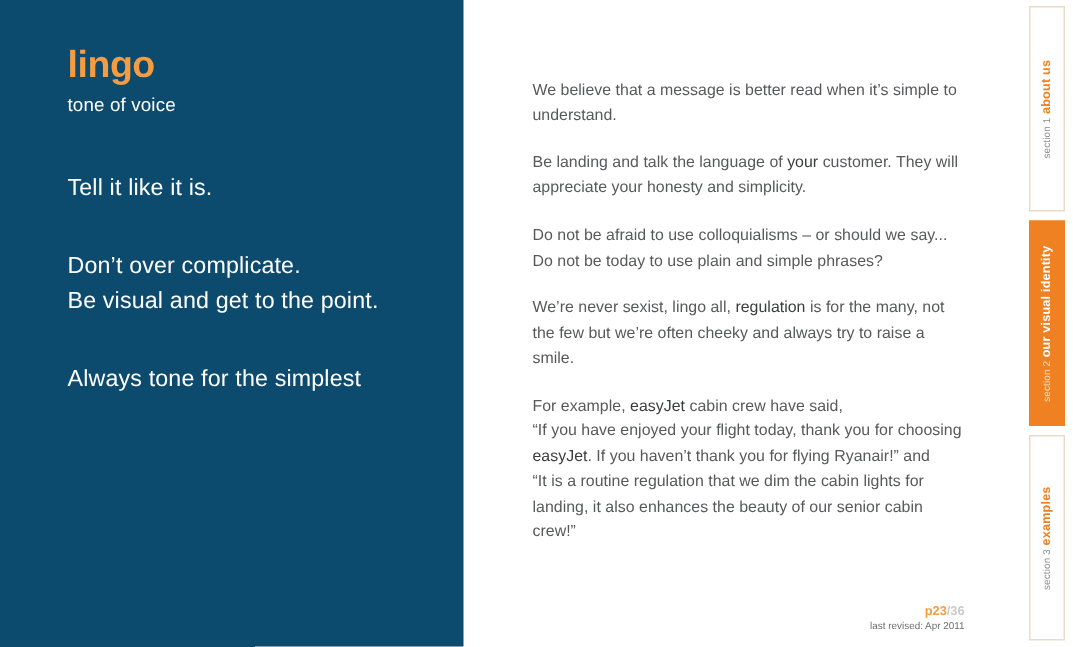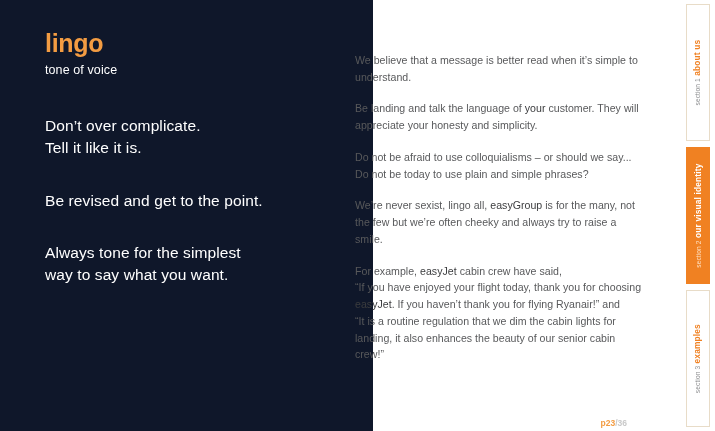"lingo" #left-panel { background: #0f172a -> #0c4a6e; width: 373px -> 309px }
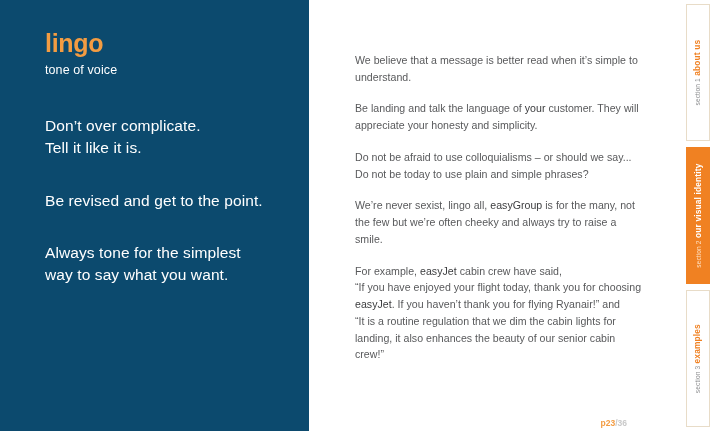"Don’t over complicate." div.statement { order: before "Tell it like it is." -> after "Tell it like it is." }
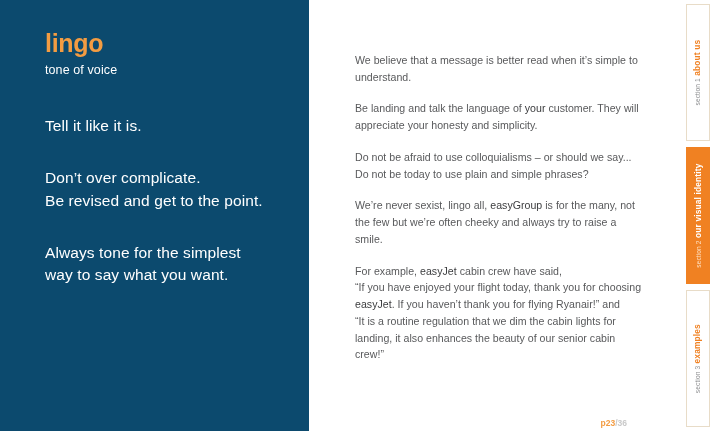"Be revised and get to" div.statement { text: revised -> visual }
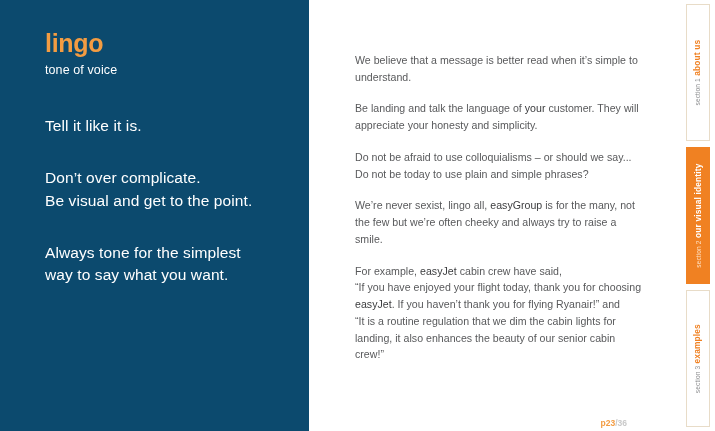"easyGroup" b { text: easyGroup -> regulation }
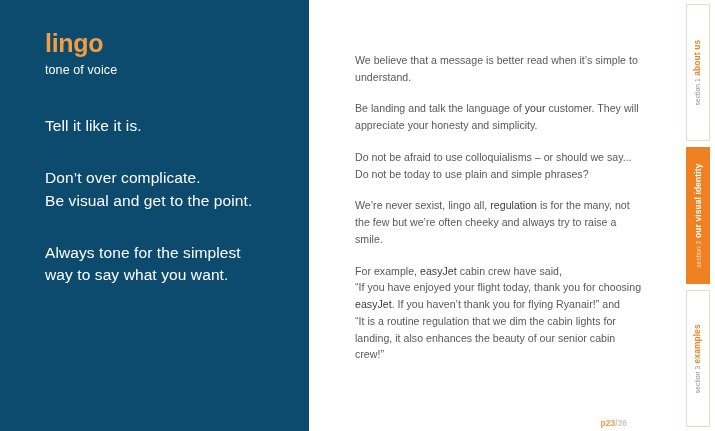"way to say what you" div.statement { html: <div>way to say what you want.</div> -> none }
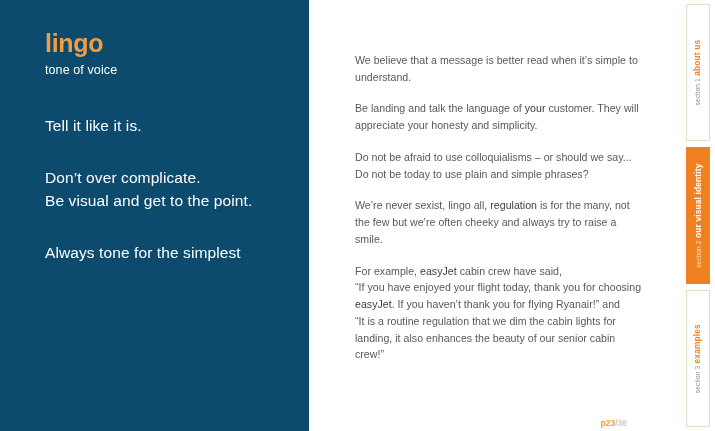"p23/36" .page-num { margin: 16px -> 0 }
